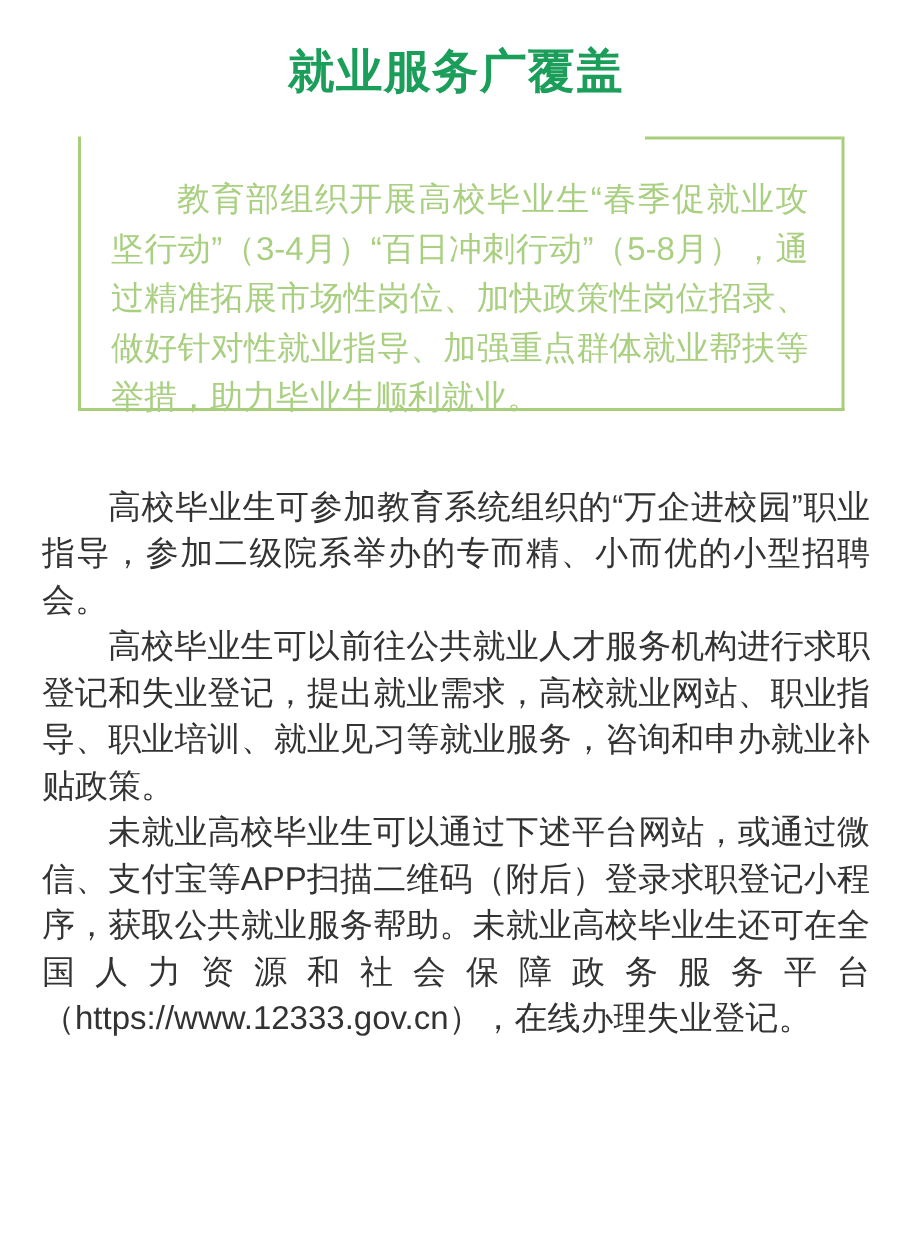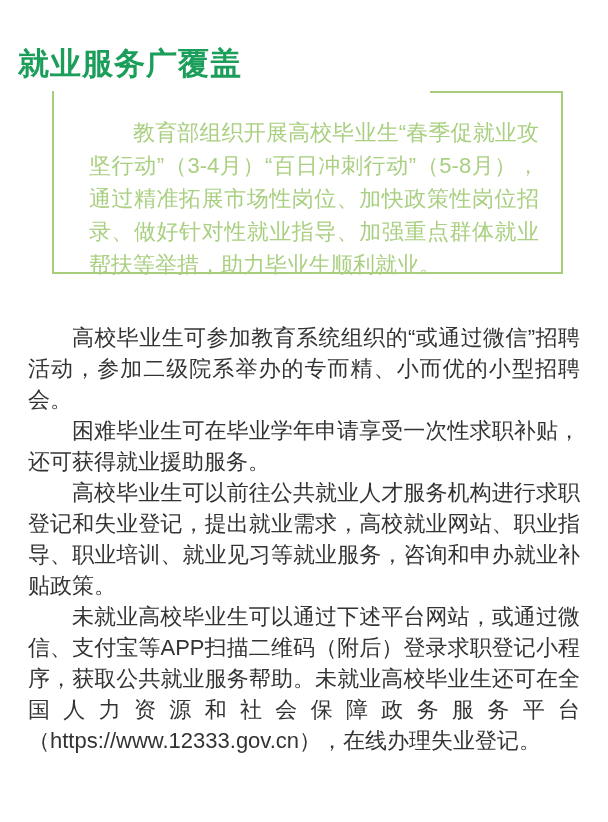"就业服务广覆盖" .page-title { margin: 18px -> 2px; text-align: none -> center }
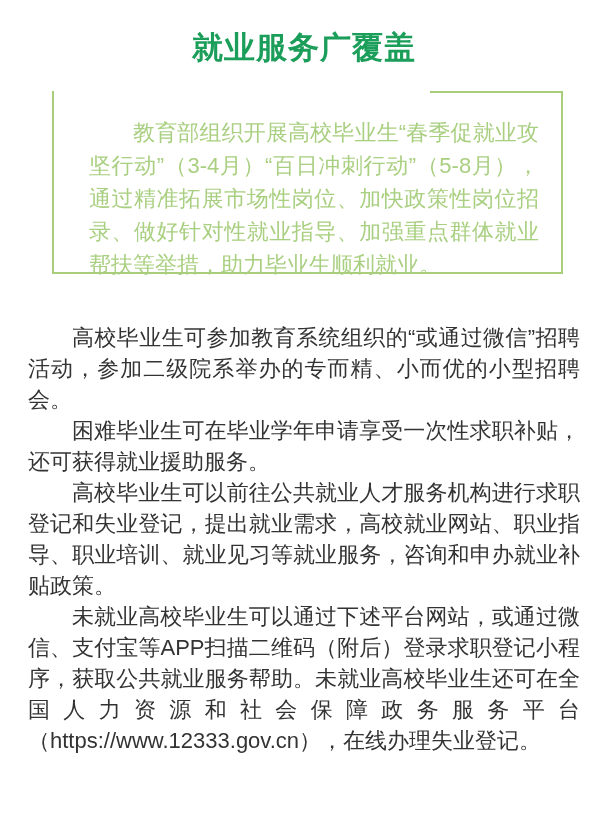"教育部组织开展高校毕业生“春季促就业攻坚行动”（3-4月）“百日冲刺行动”（5-" .quote-text { padding: 25px 22px 0 35px -> 25px 22px 0 20px }
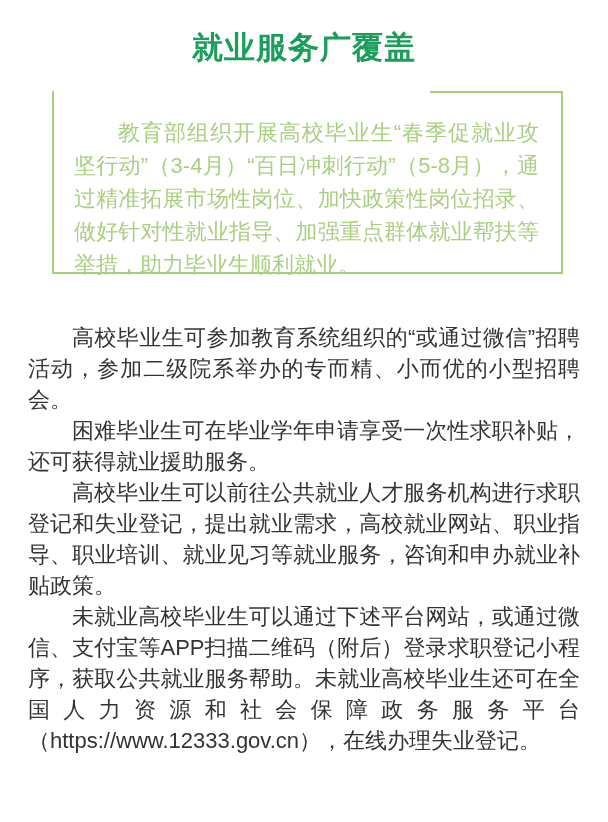"高校毕业生可参加教育系统组织的“或通过微信”招聘活动，参加二级院系举办的专而精、" p { text: 或通过微信”招聘活动 -> 万企进校园”职业指导 }
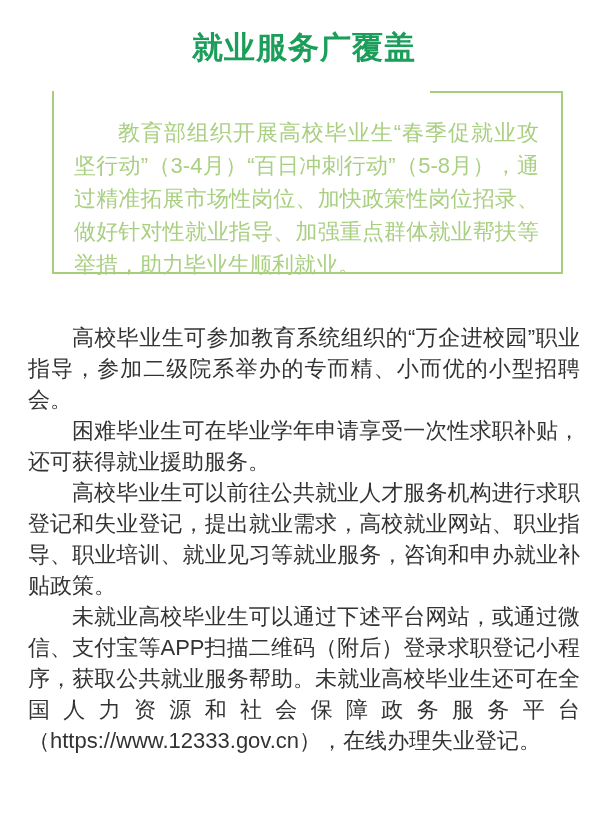"困难毕业生可在毕业学年申请享受一次性求职补贴，还可获得就业援助服务。" p { html: <p>困难毕业生可在毕业学年申请享受一次性求职补贴，还可获得就业援助服务。</p> -> none }
